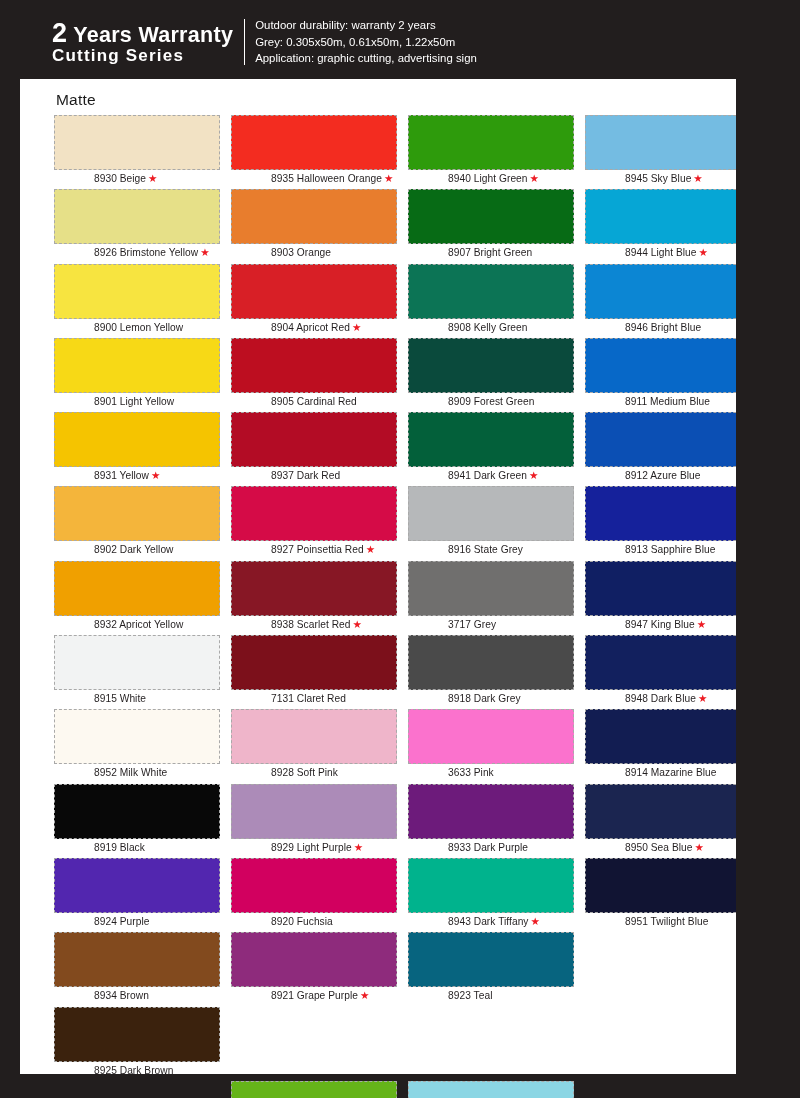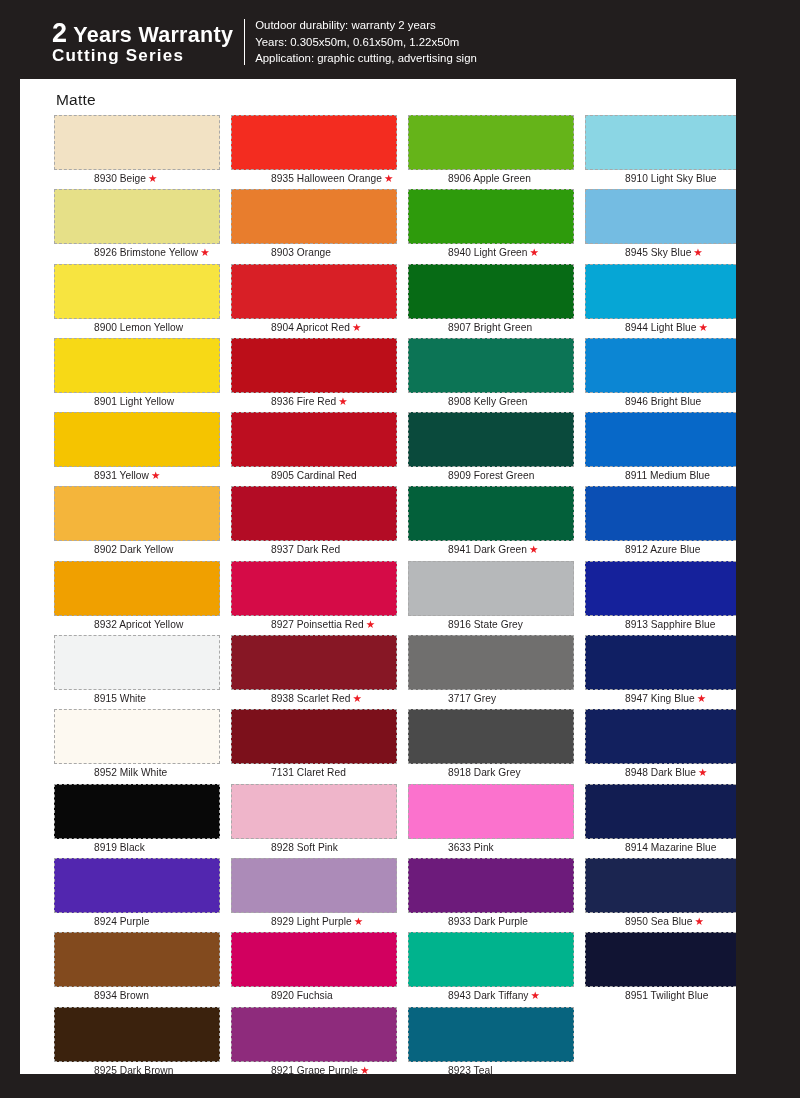"Years: 0.305x50m, 0.61x50m, 1.22x50m" div { text: Years -> Grey }
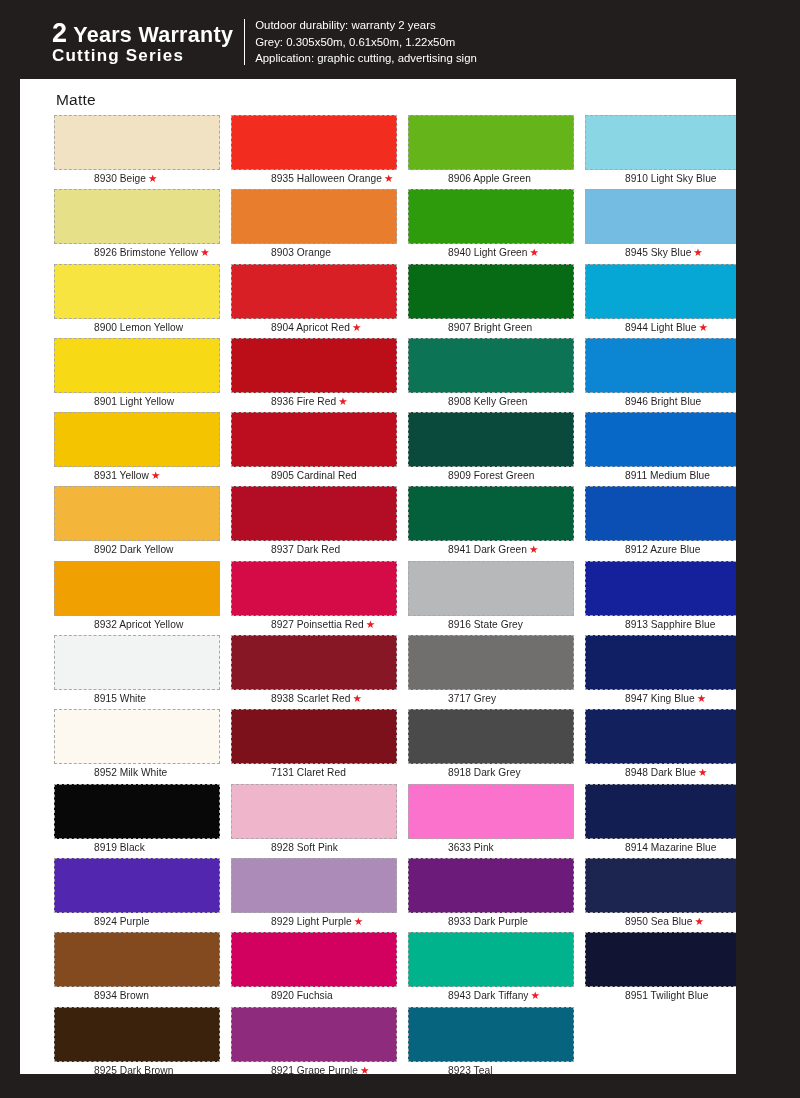"8936 Fire Red ★" div.cell { html: <div> <div></div> <div><span>8936 Fire Red</span><span>★</span></div> </div> -> none }
